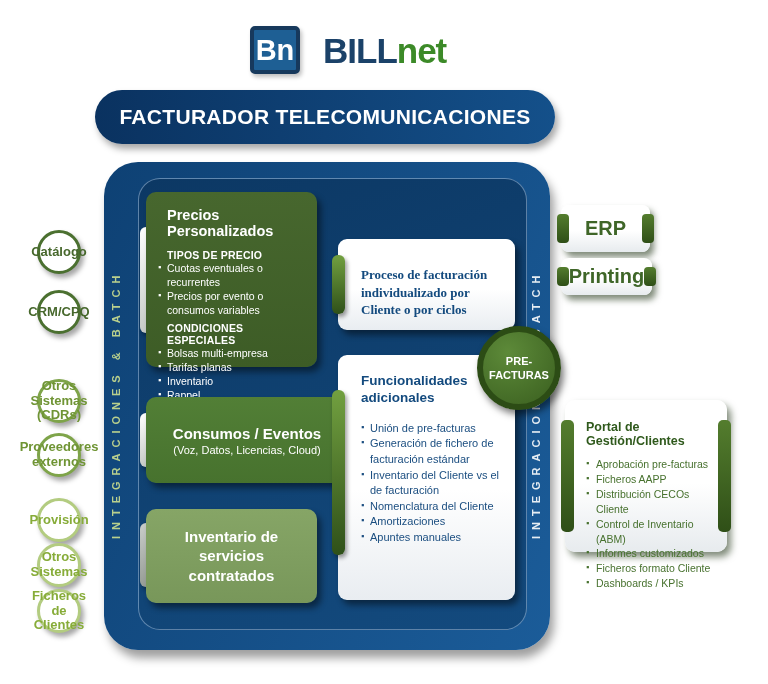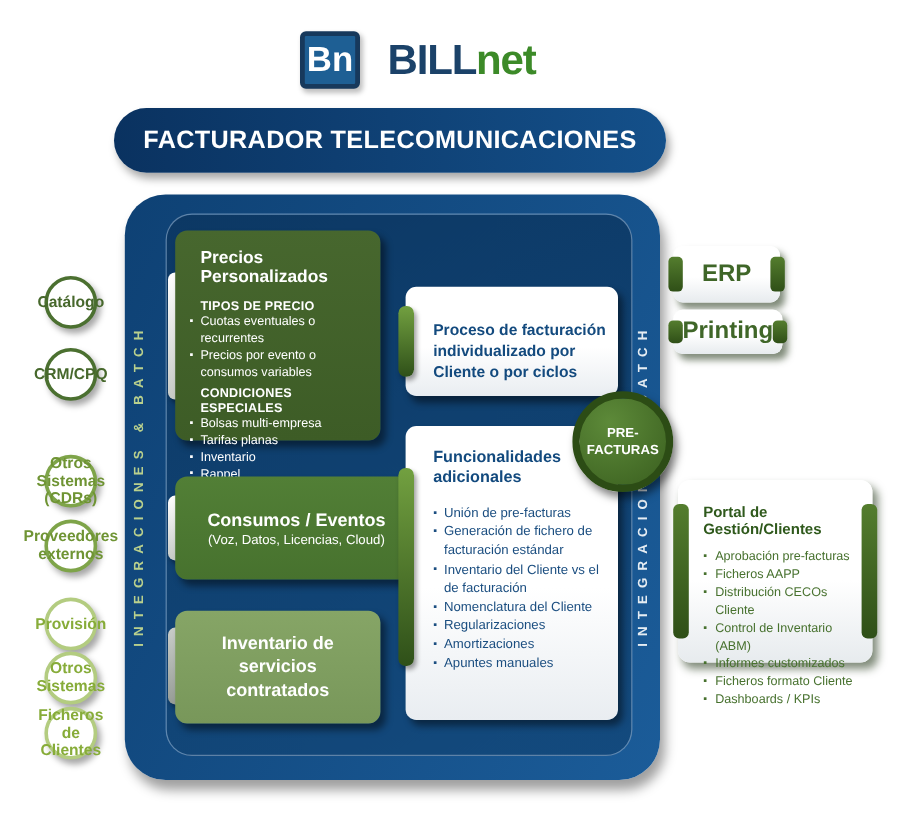"Proceso de facturación individualizado" .process-box { font-family: none -> Liberation Serif, serif }
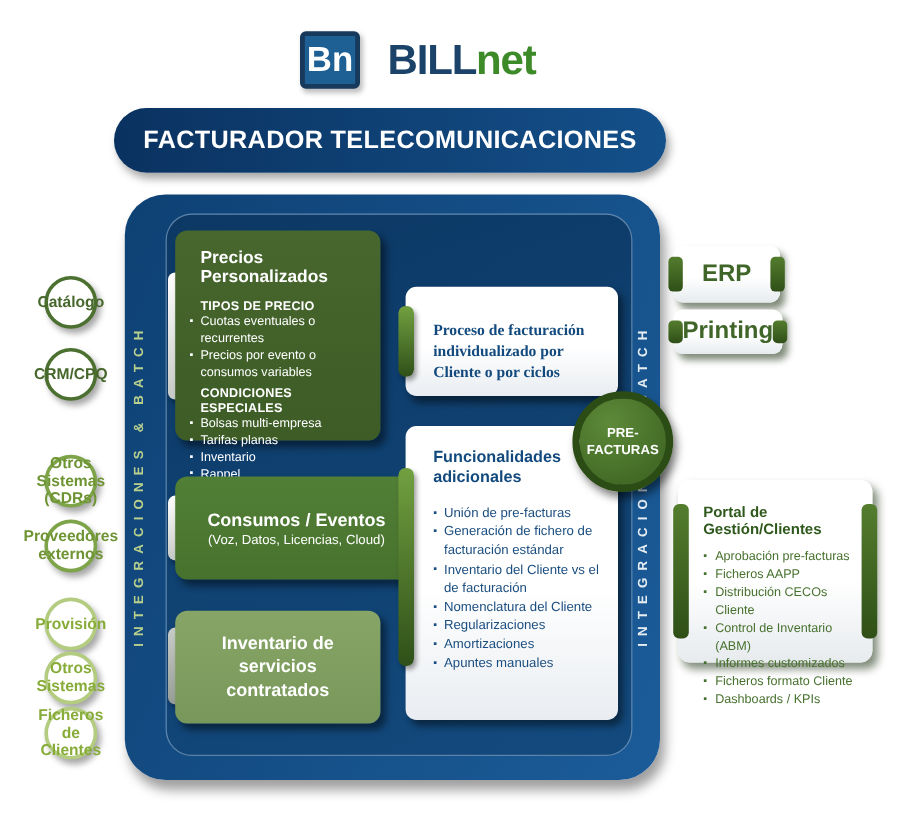"Regularizaciones" div.bullet { html: <div>Regularizaciones</div> -> none }
